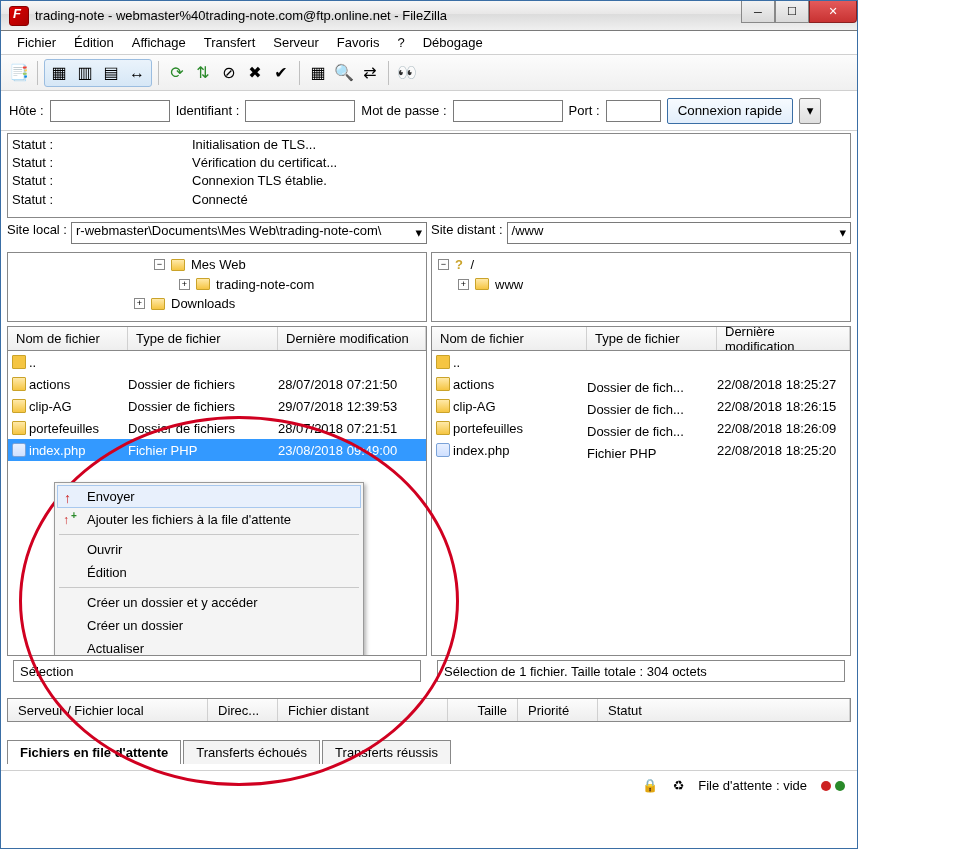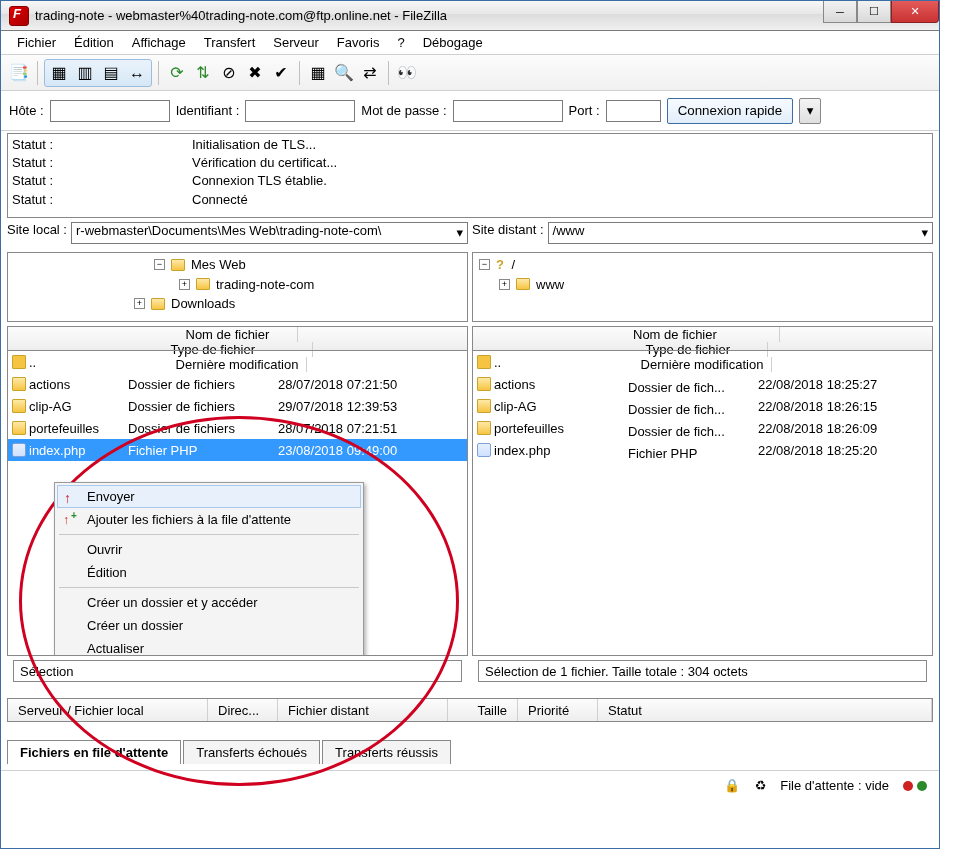"trading-note -" .window { width: 940px -> 858px }
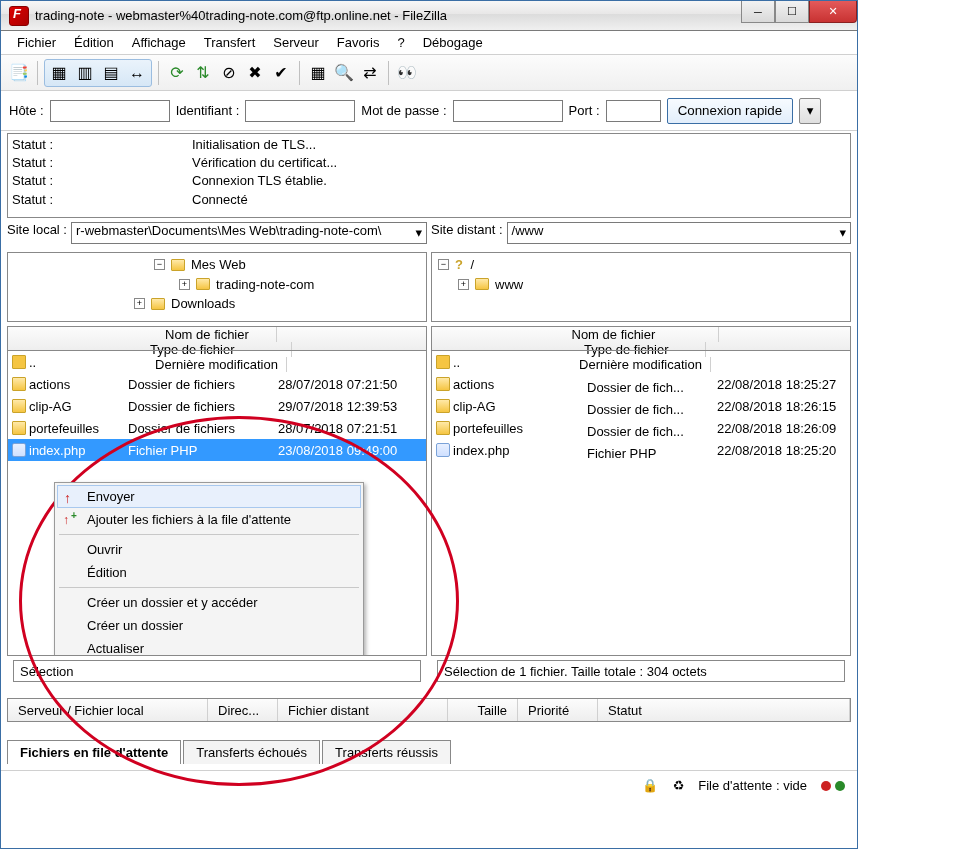"Nom de fichier" .listhdr { flex-direction: column -> none }
